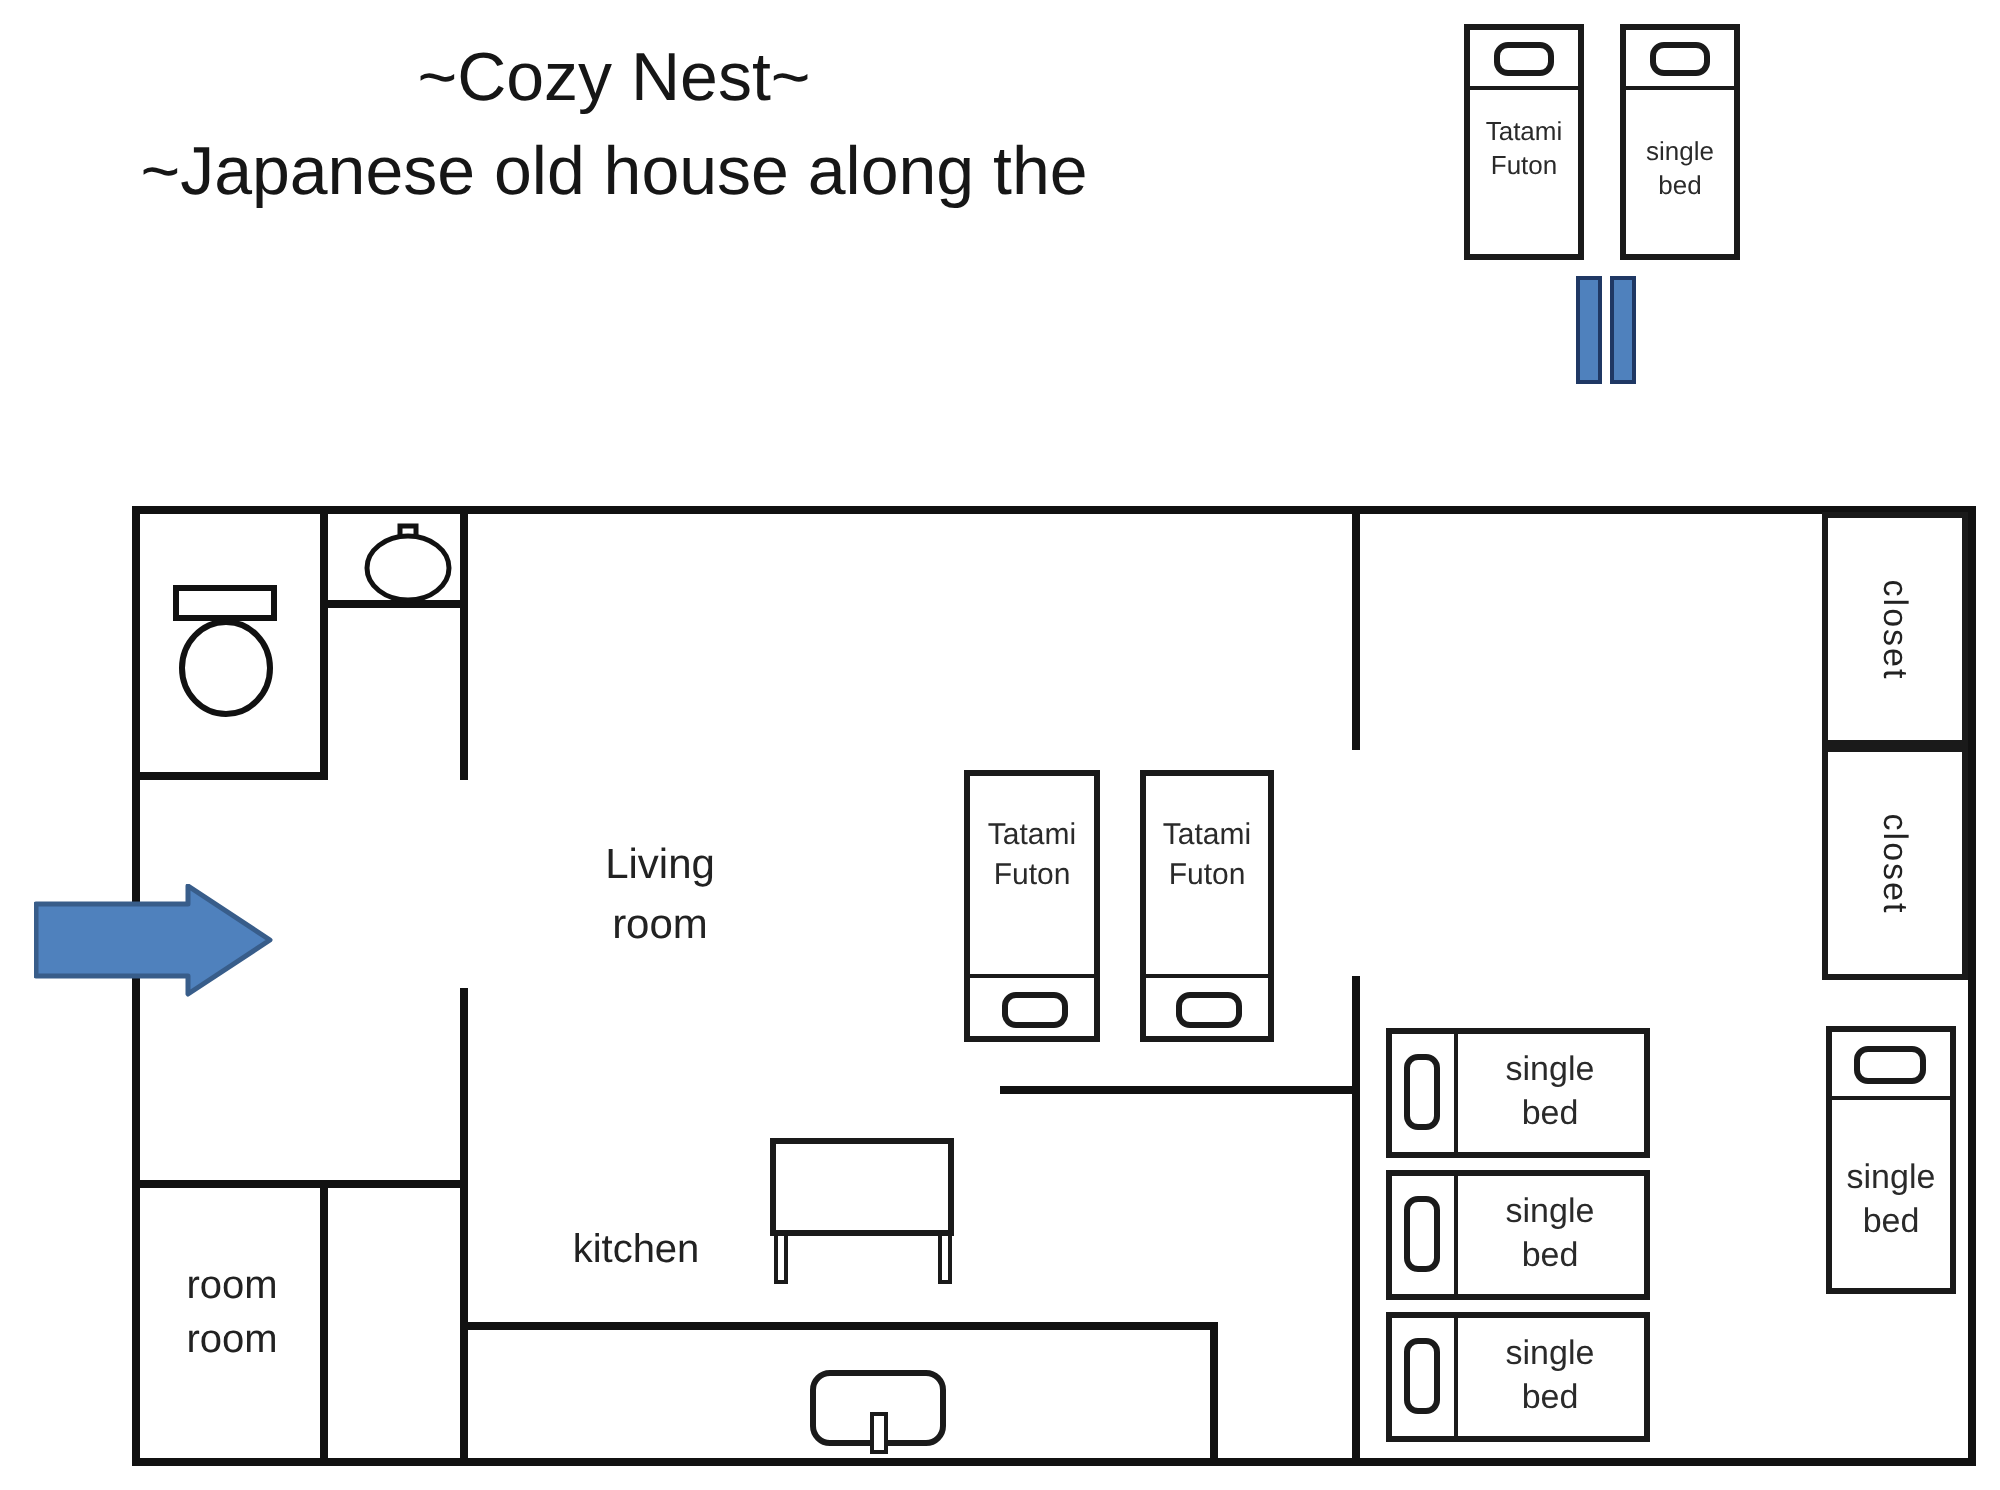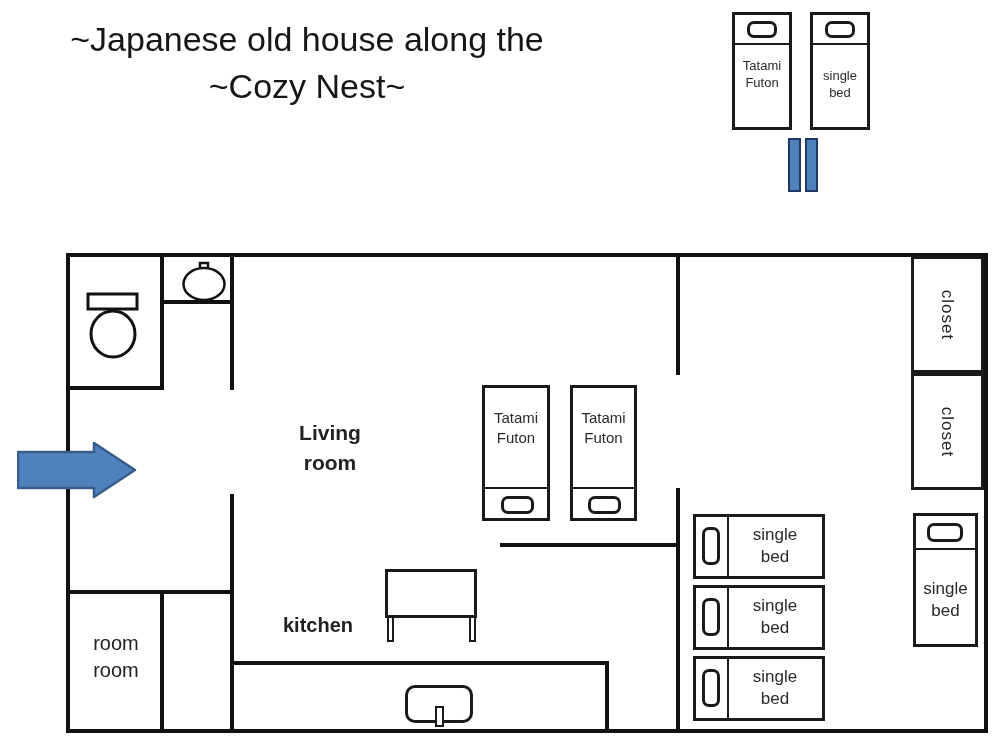"~Japanese old house along the" div { order: before "~Cozy Nest~" -> after "~Cozy Nest~" }
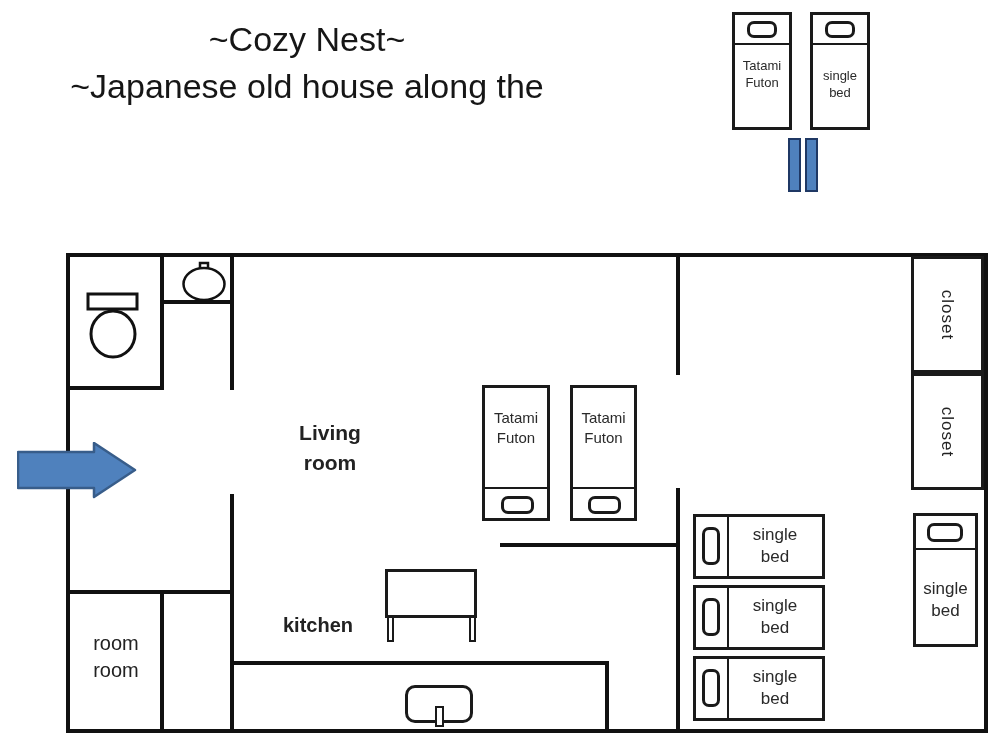"Living" div.room-label { font-weight: bold -> none }
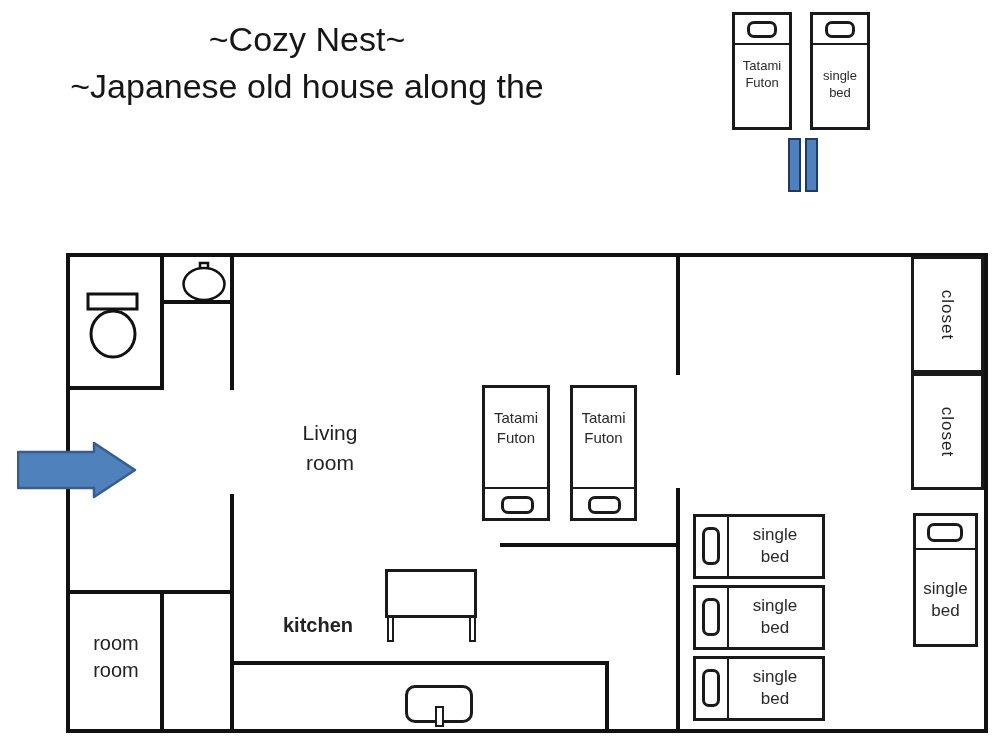"kitchen" div.room-label { font-weight: bold -> none }
